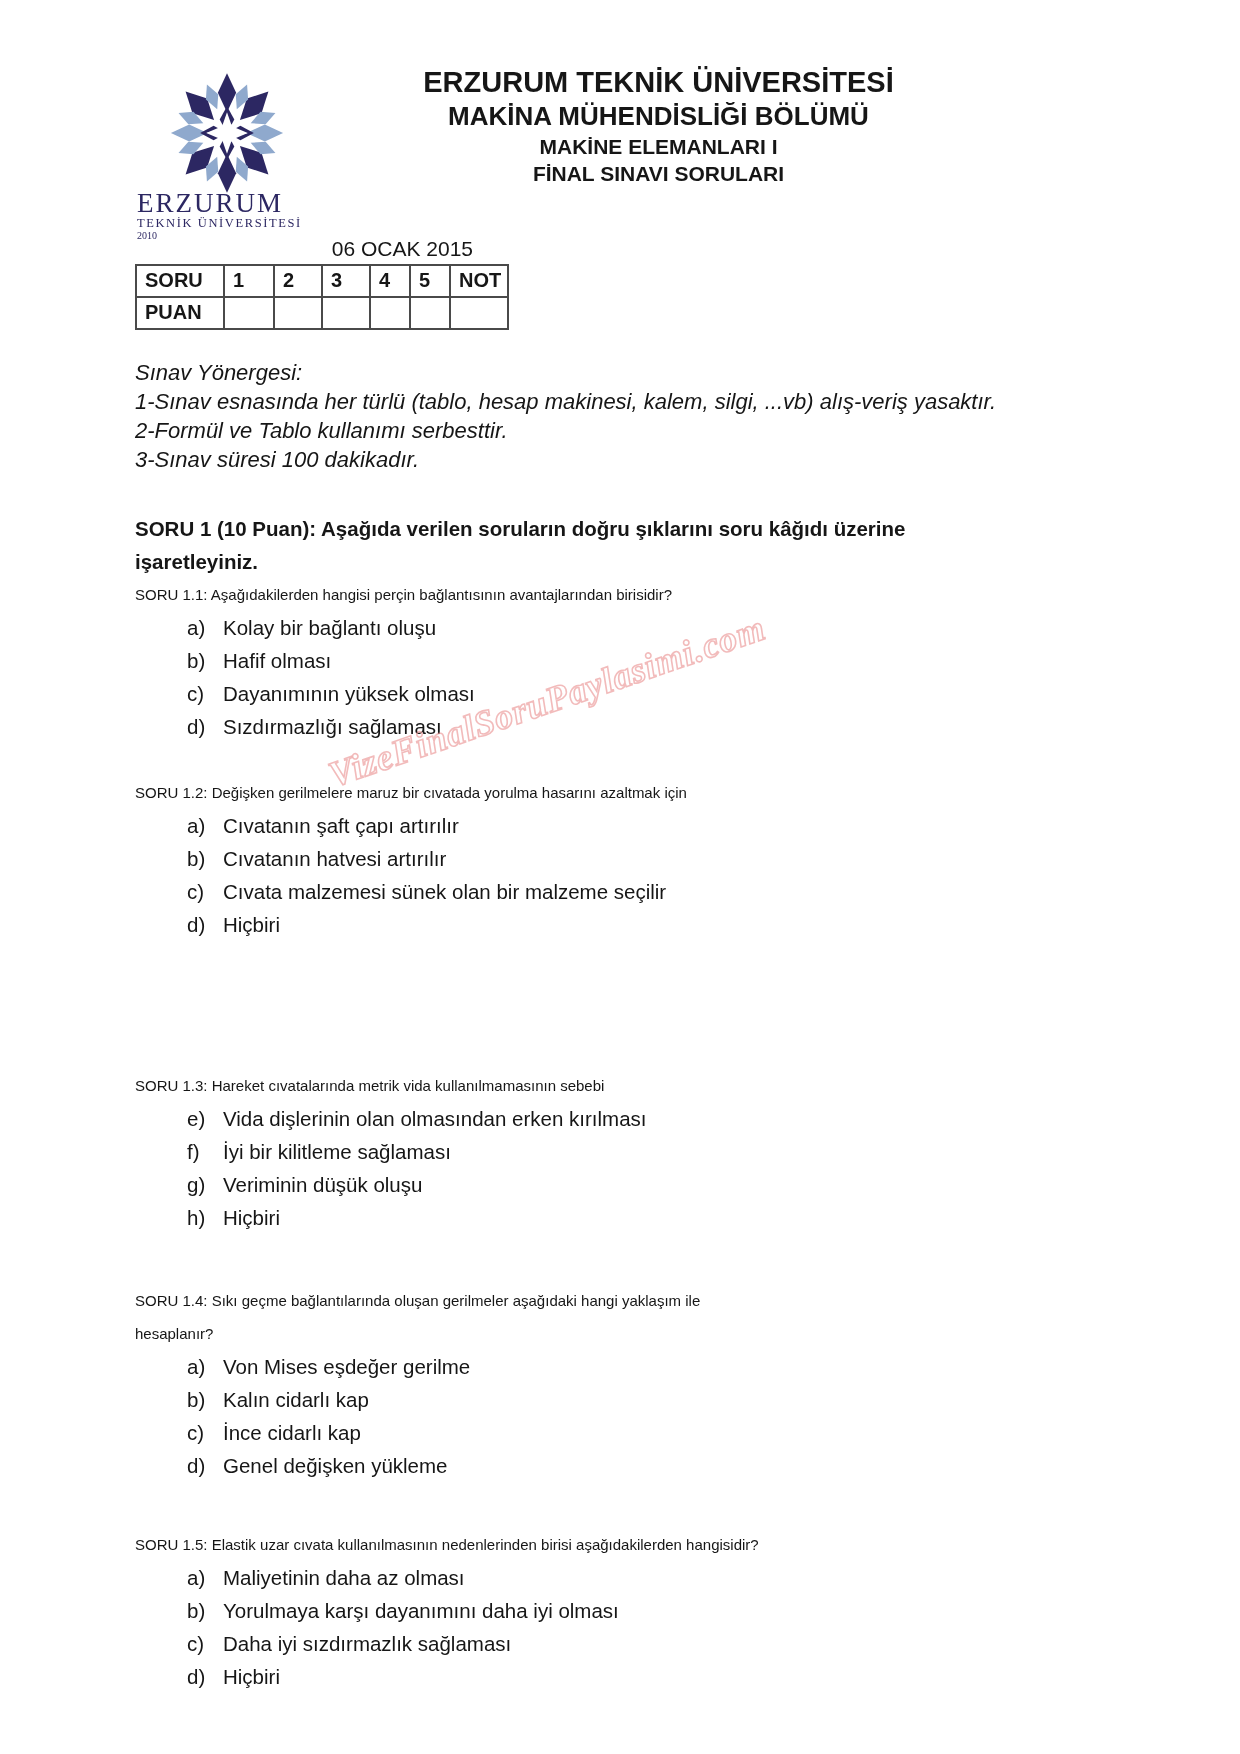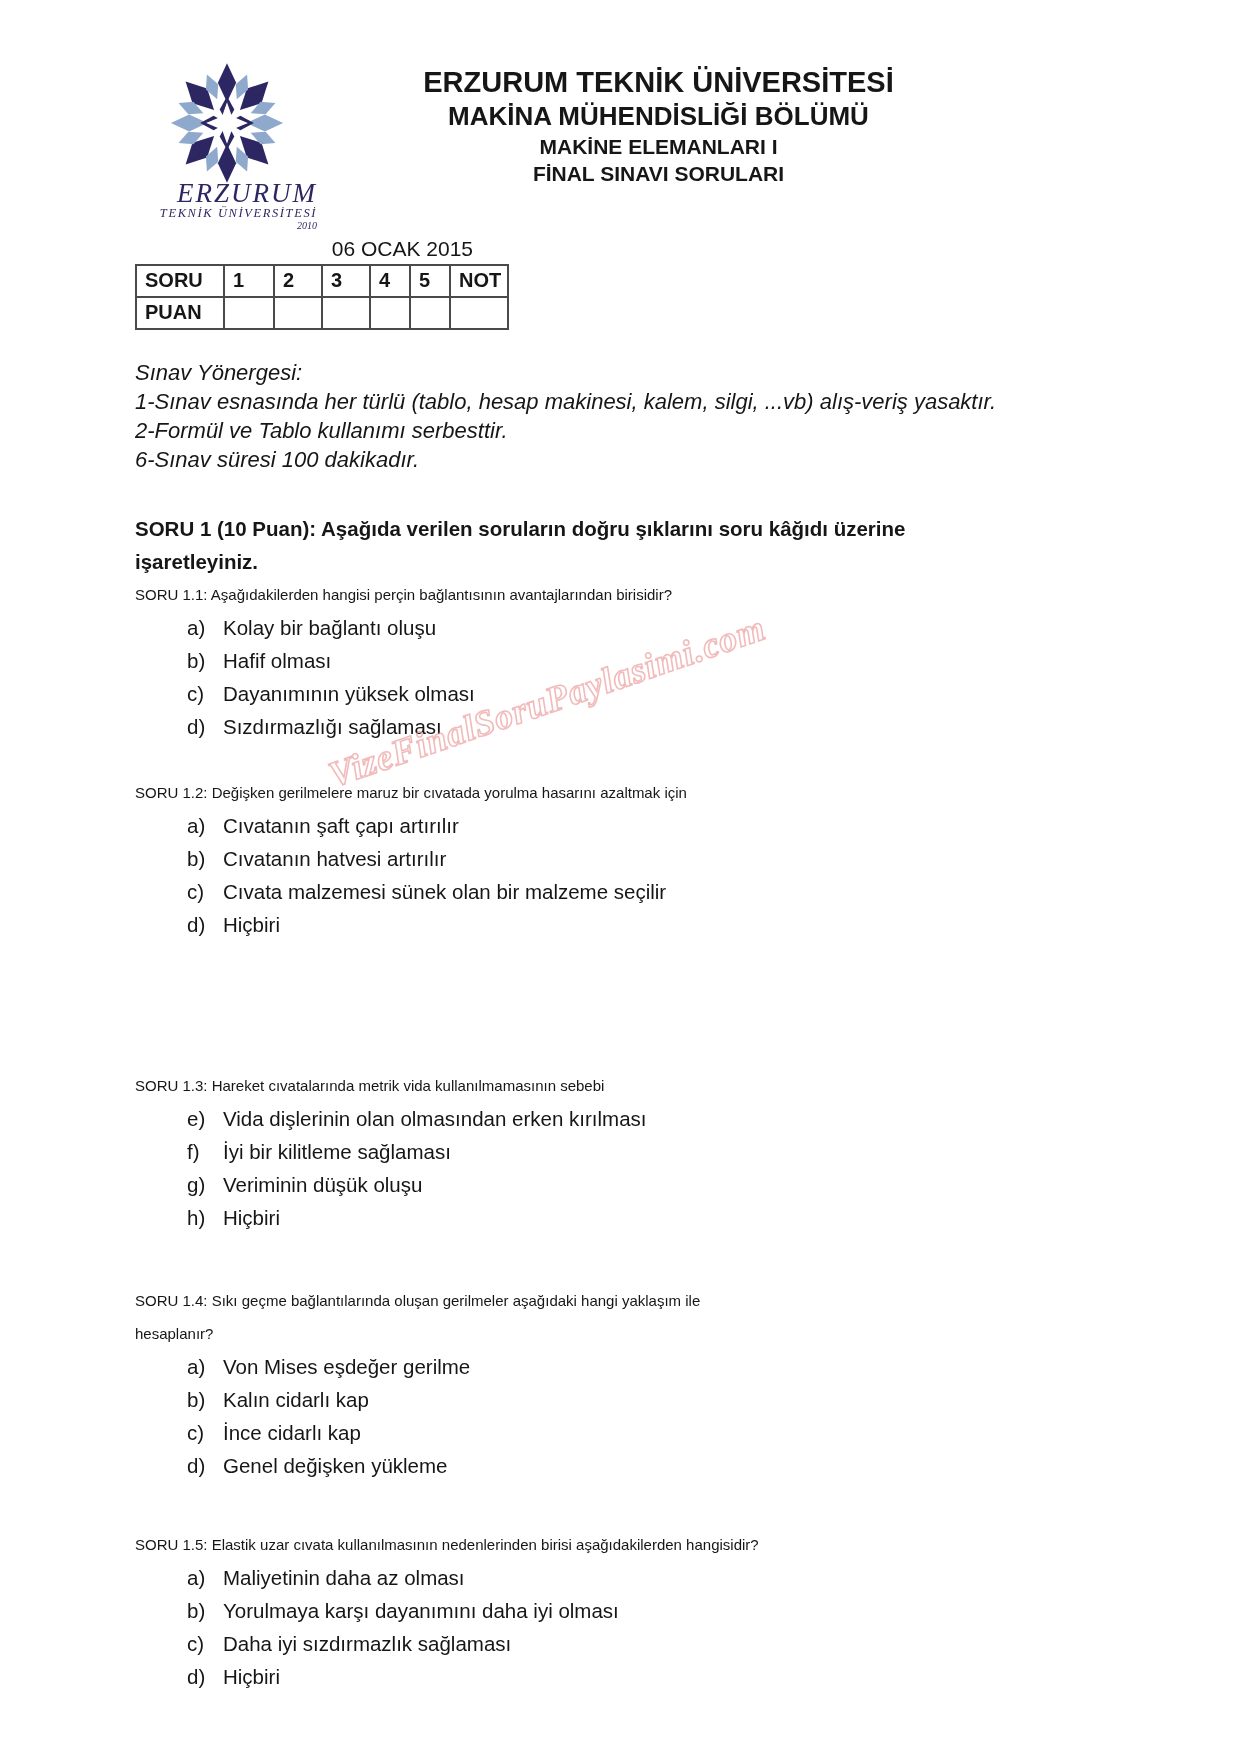"ERZURUM" .logo-block { font-style: italic -> none; text-align: right -> left; top: 4px -> 14px }
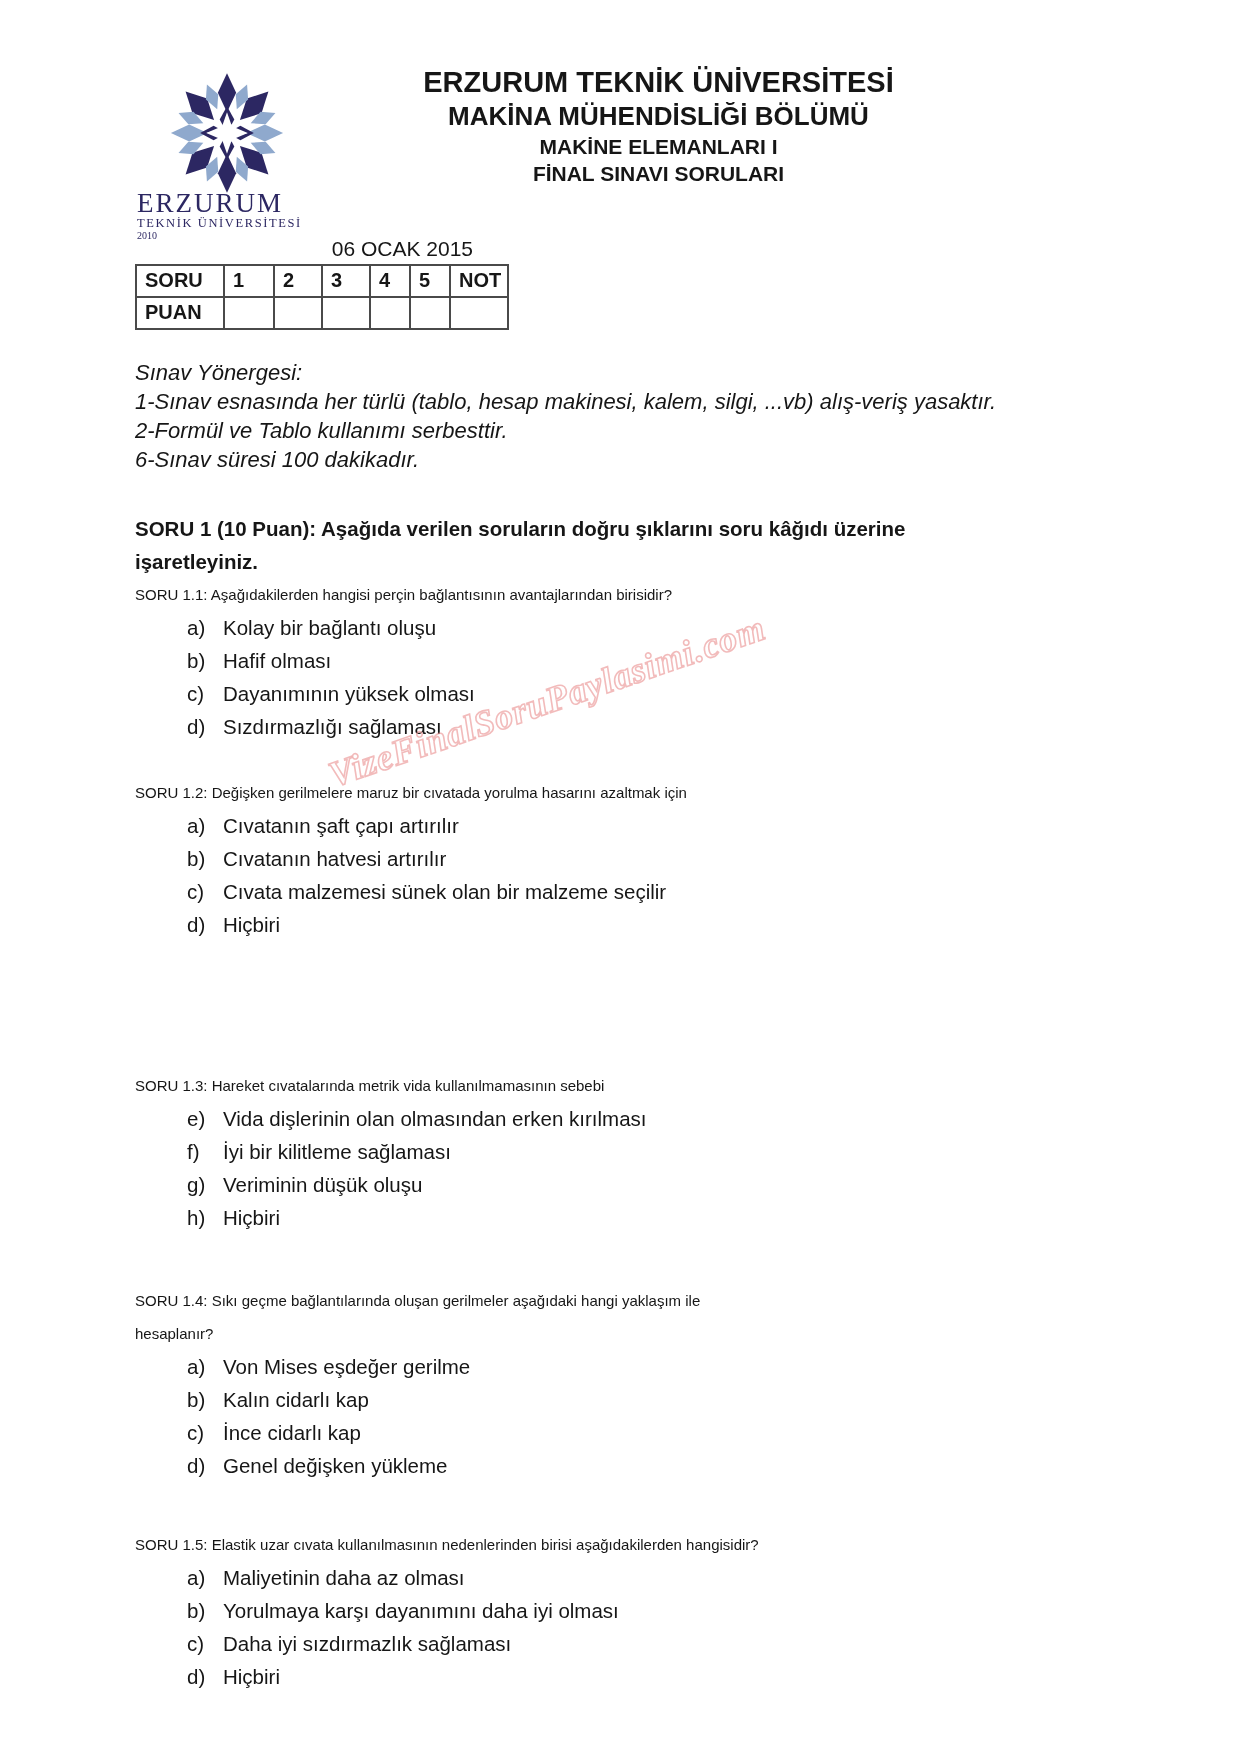"6-Sınav süresi 100 dakikadır." div { text: 6-Sınav -> 3-Sınav }
